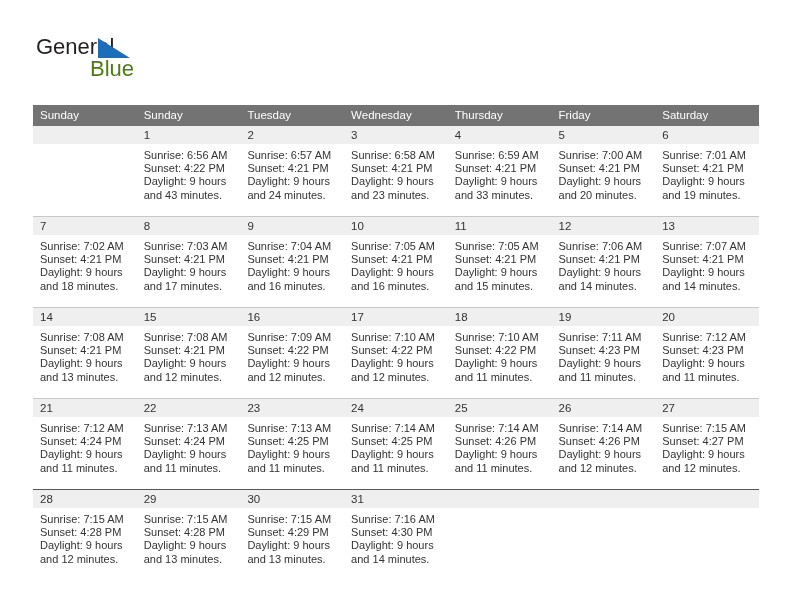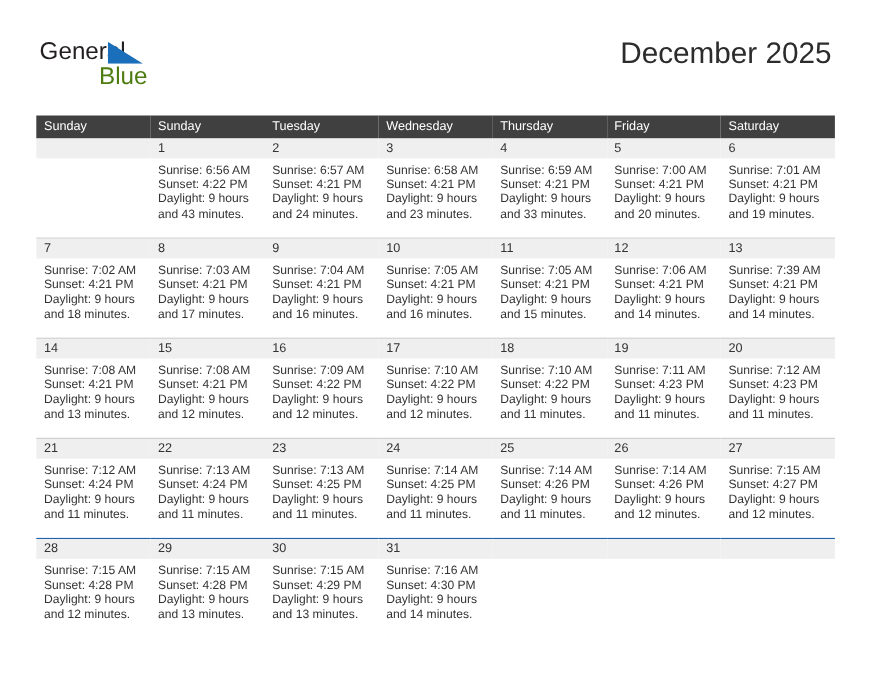"December 2025" div.title { html: <div>December 2025</div> -> none }
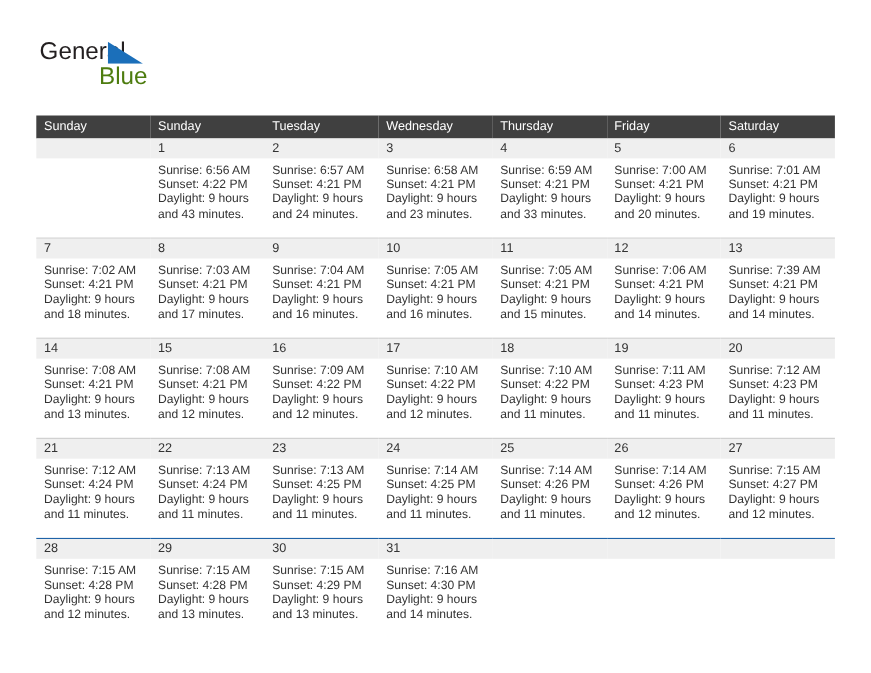"Sunday" .calendar th { background: #404040 -> #737373 }
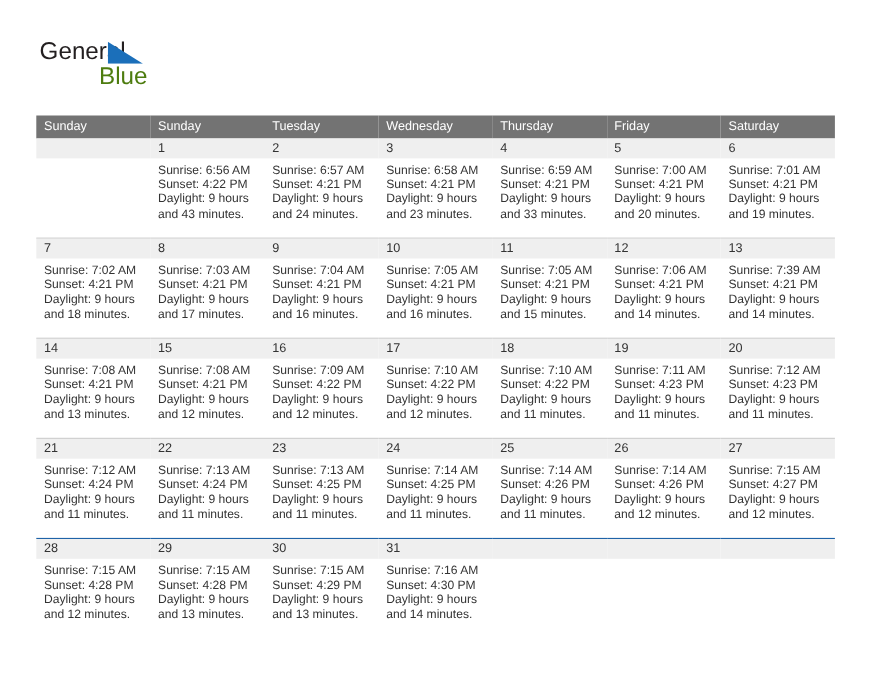"Sunrise: 7:39 AM" div { text: 7:39 -> 7:07 }
